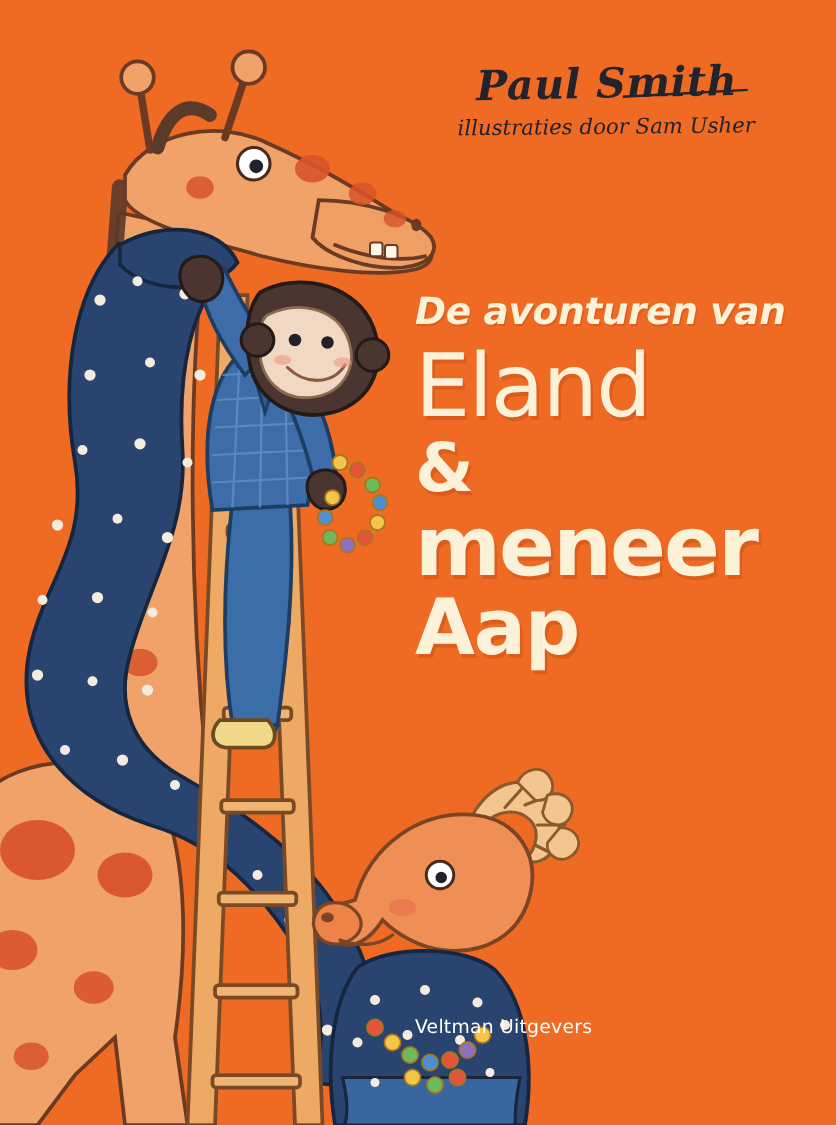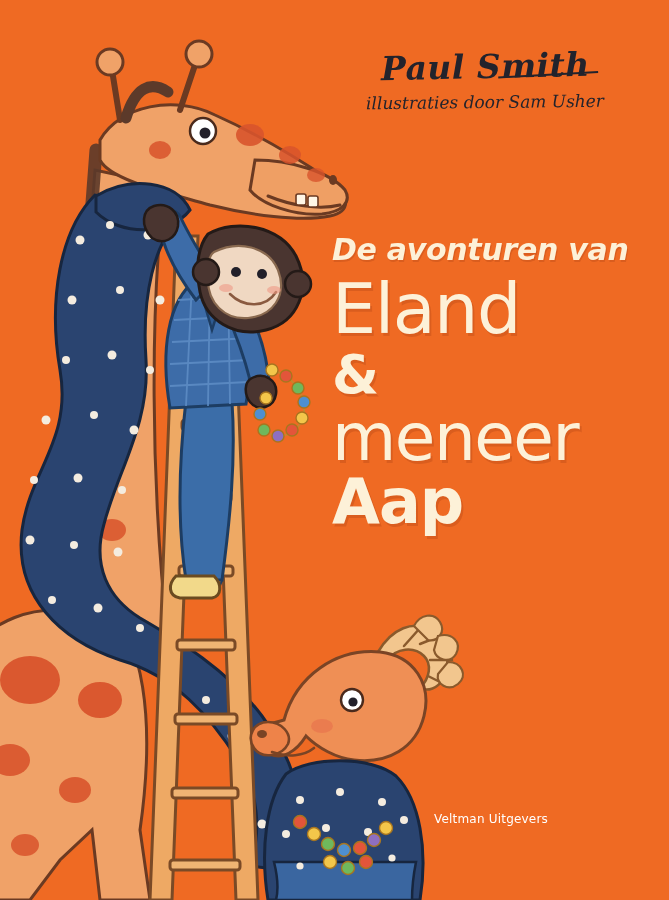"meneer" .title-main-2 { font-weight: normal -> bold }
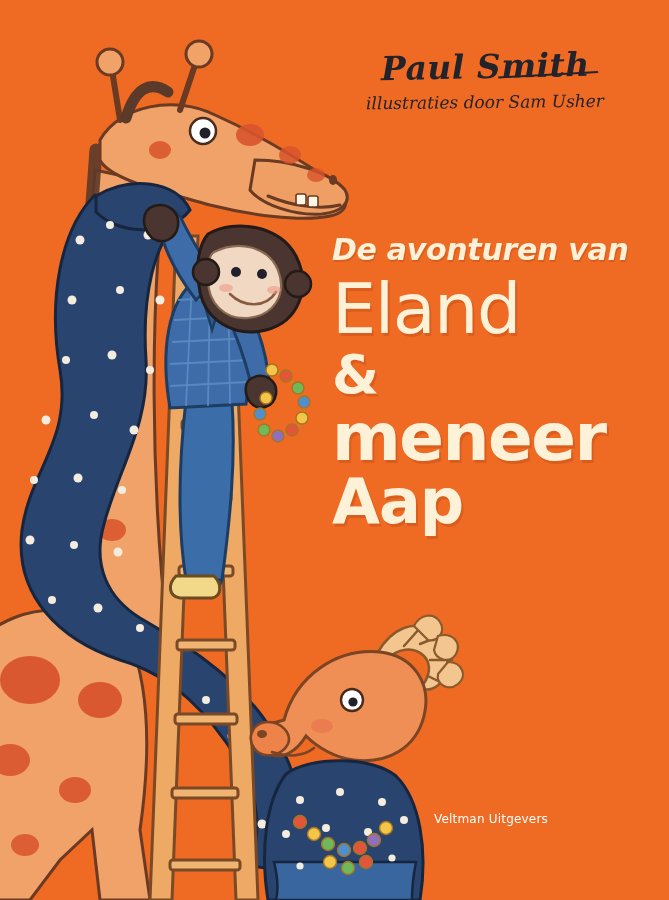"Veltman Uitgevers" .publisher { font-size: 12px -> 15px; text-align: center -> none }
